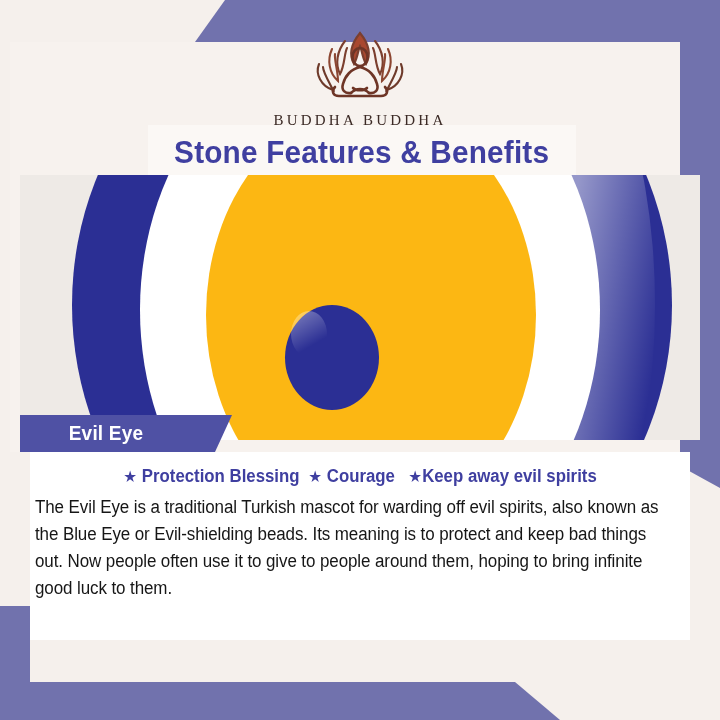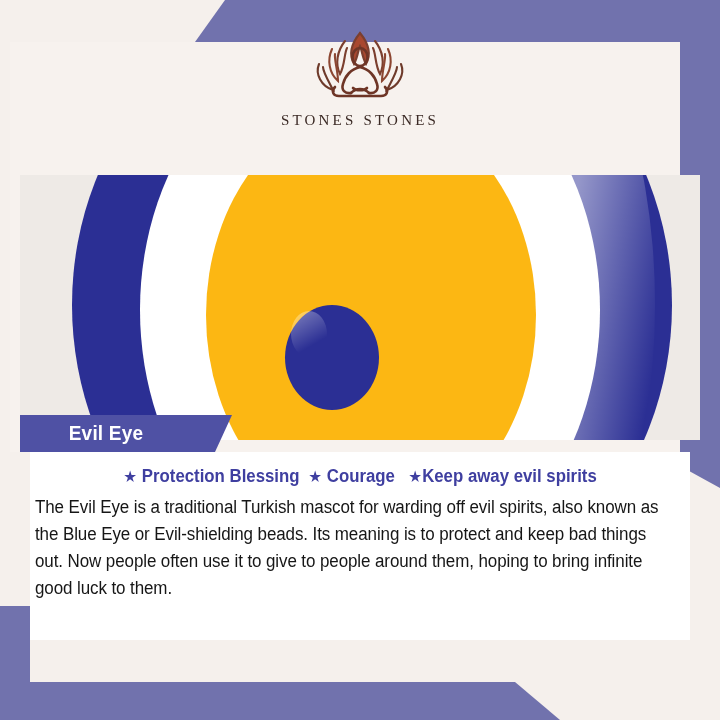"STONES STONES" div.logo-word { text: STONES STONES -> BUDDHA BUDDHA }
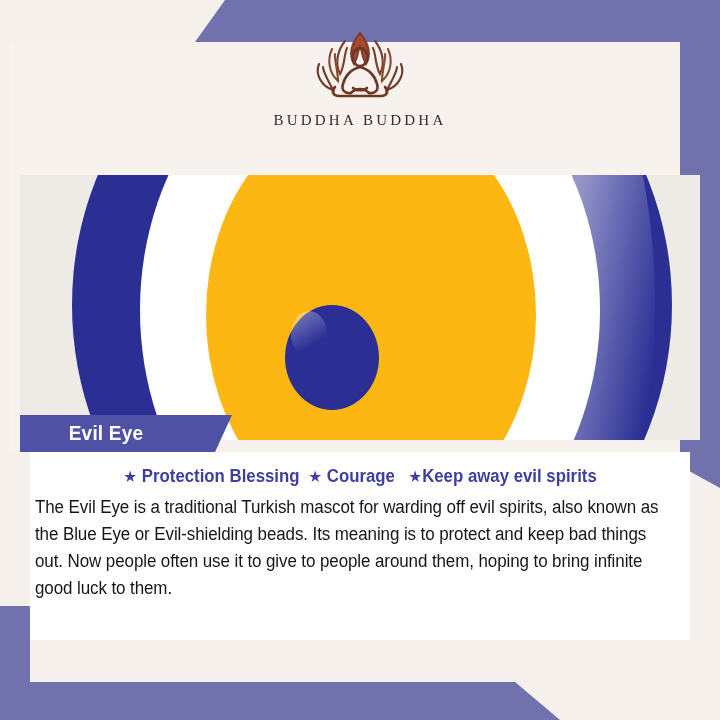"Stone Features & Benefits" div.title-plate { html: none -> <div> <div>Stone Features &amp; Benefits</div> </div> }
